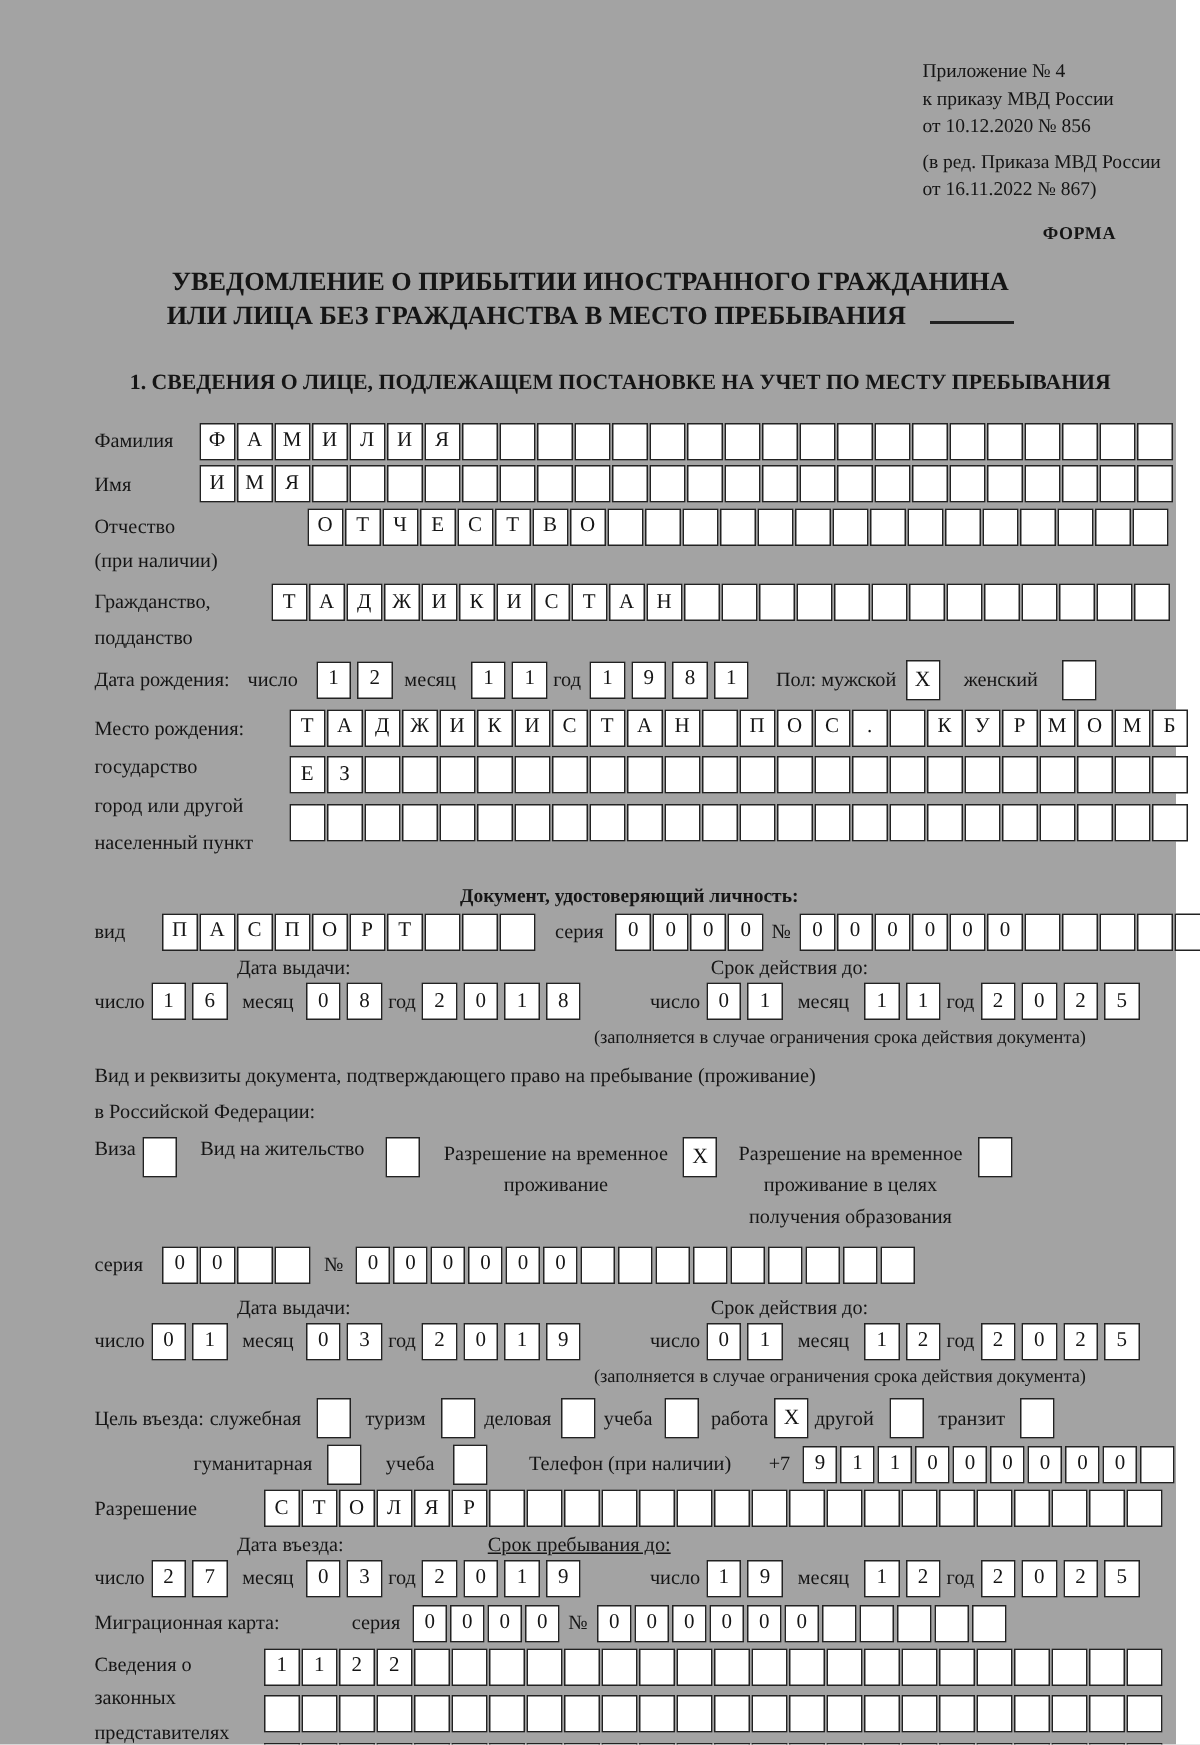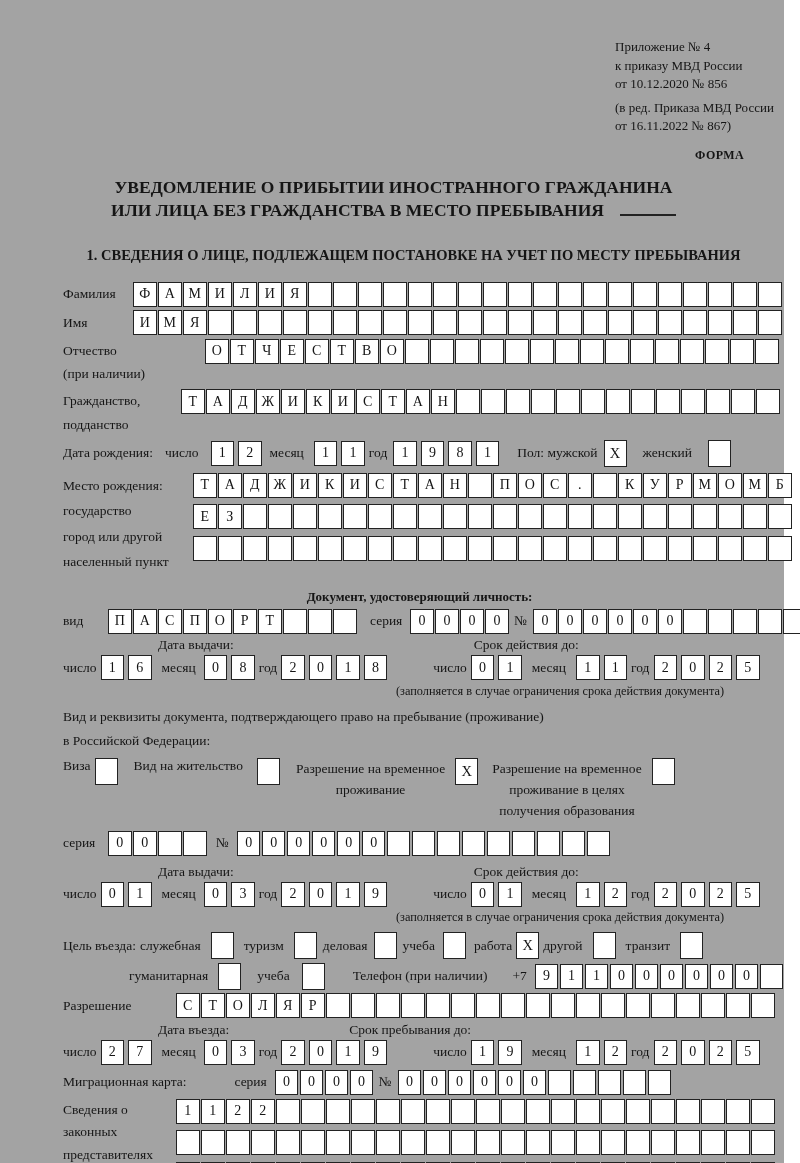"Срок пребывания до:" .dh2b { margin-left: 120px -> 96px; text-decoration: none -> underline }
